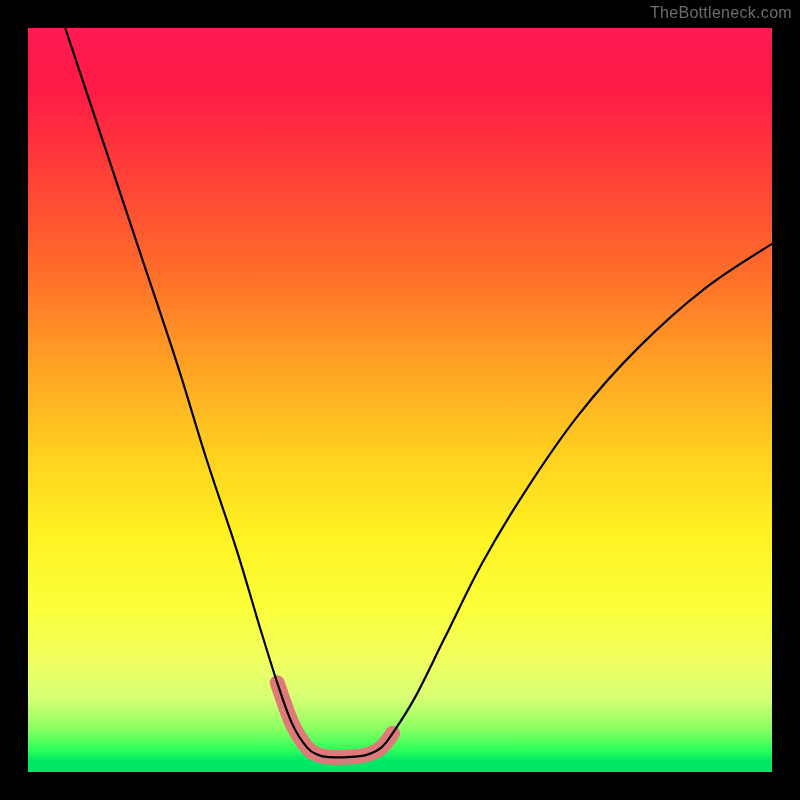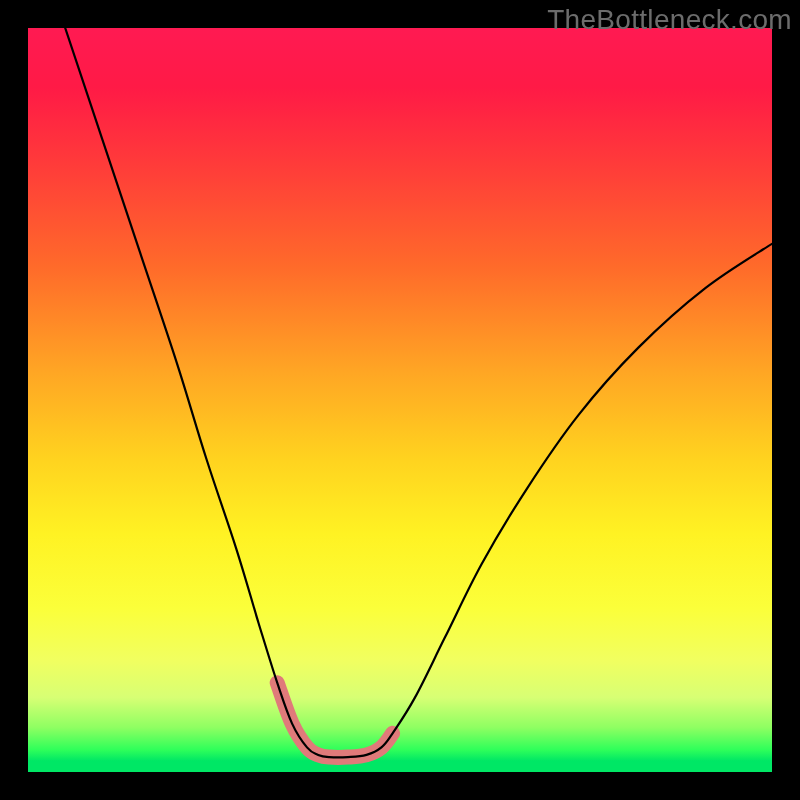"TheBottleneck.com" .watermark { font-size: 28px -> 16px }
